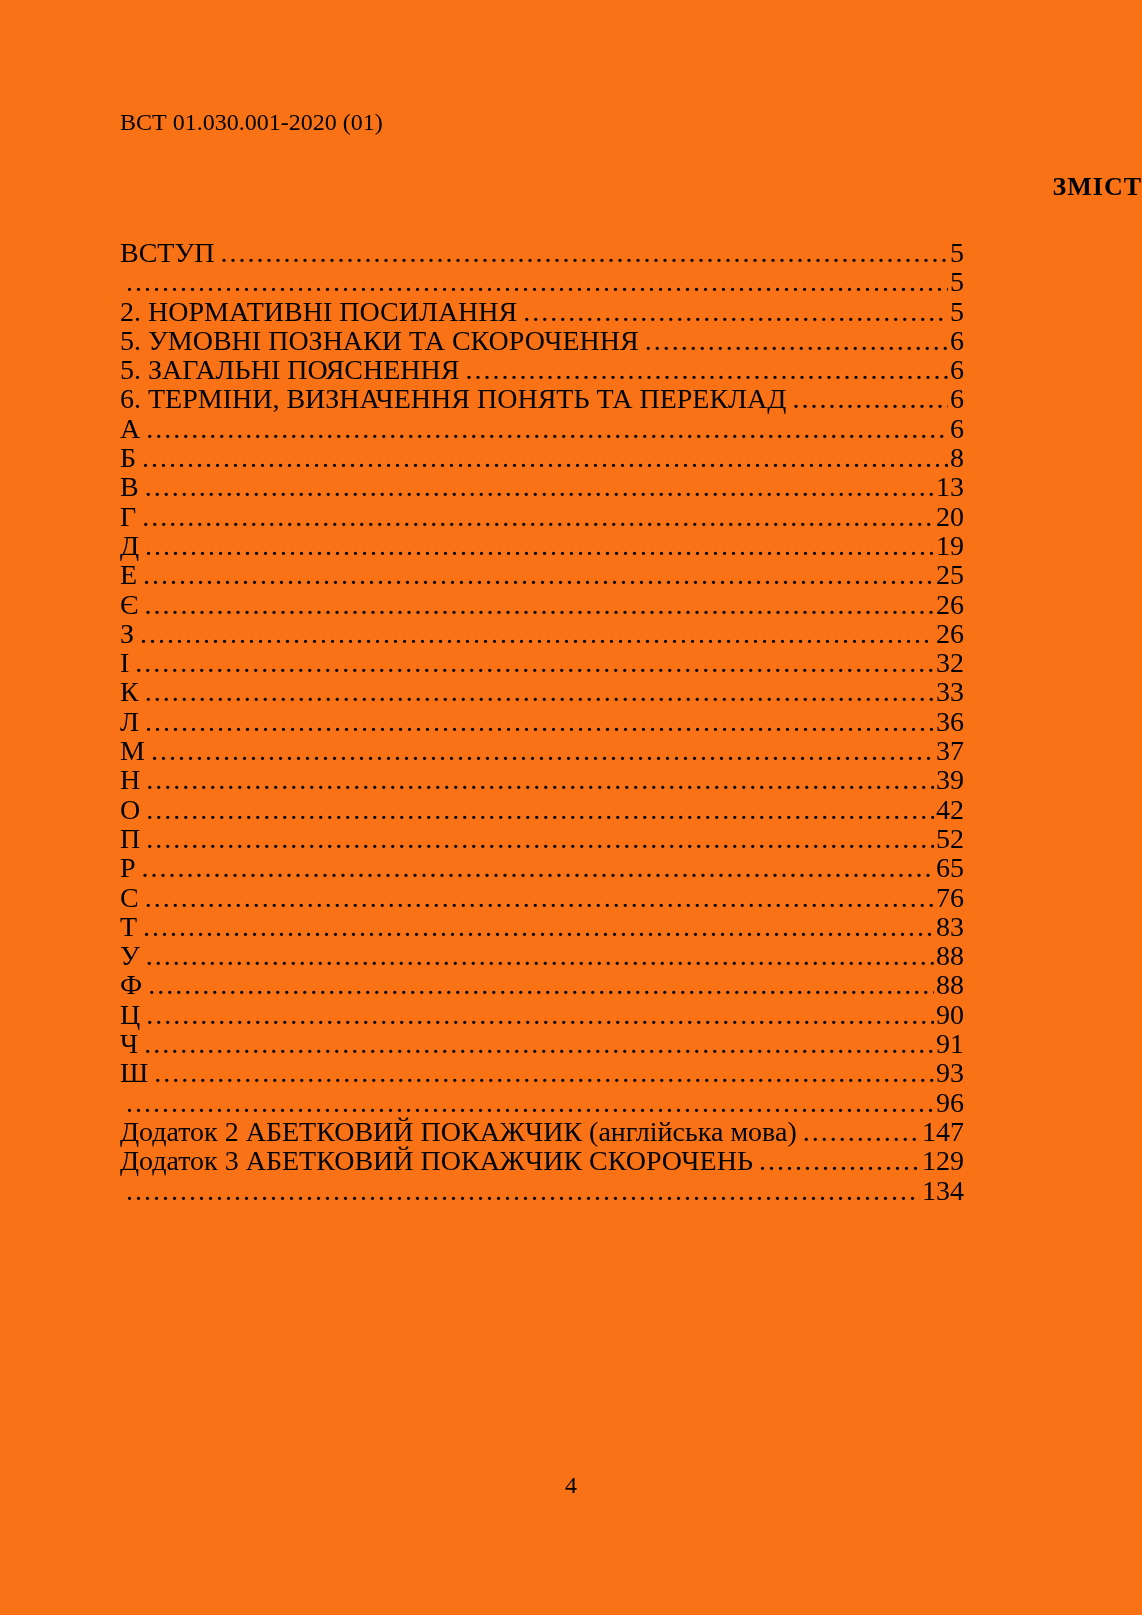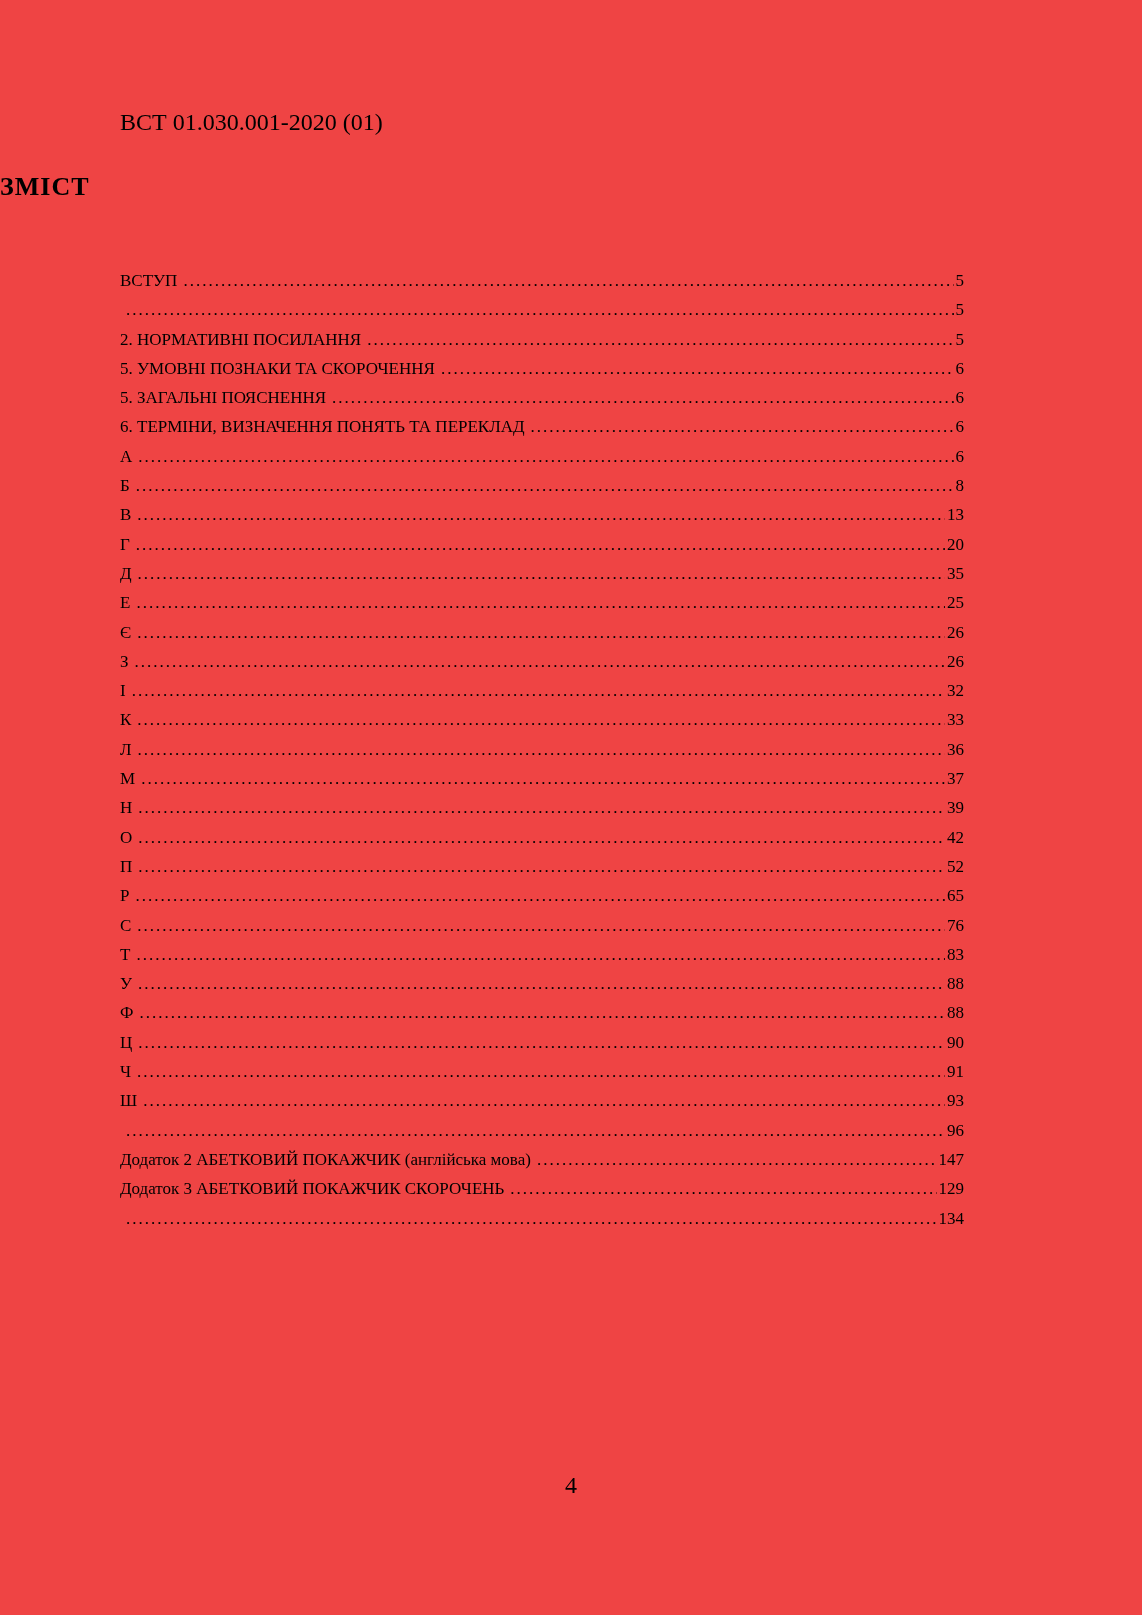"ВСТ 01.030.001-2020 (01)" .page { background: #ef4444 -> #f97316 }
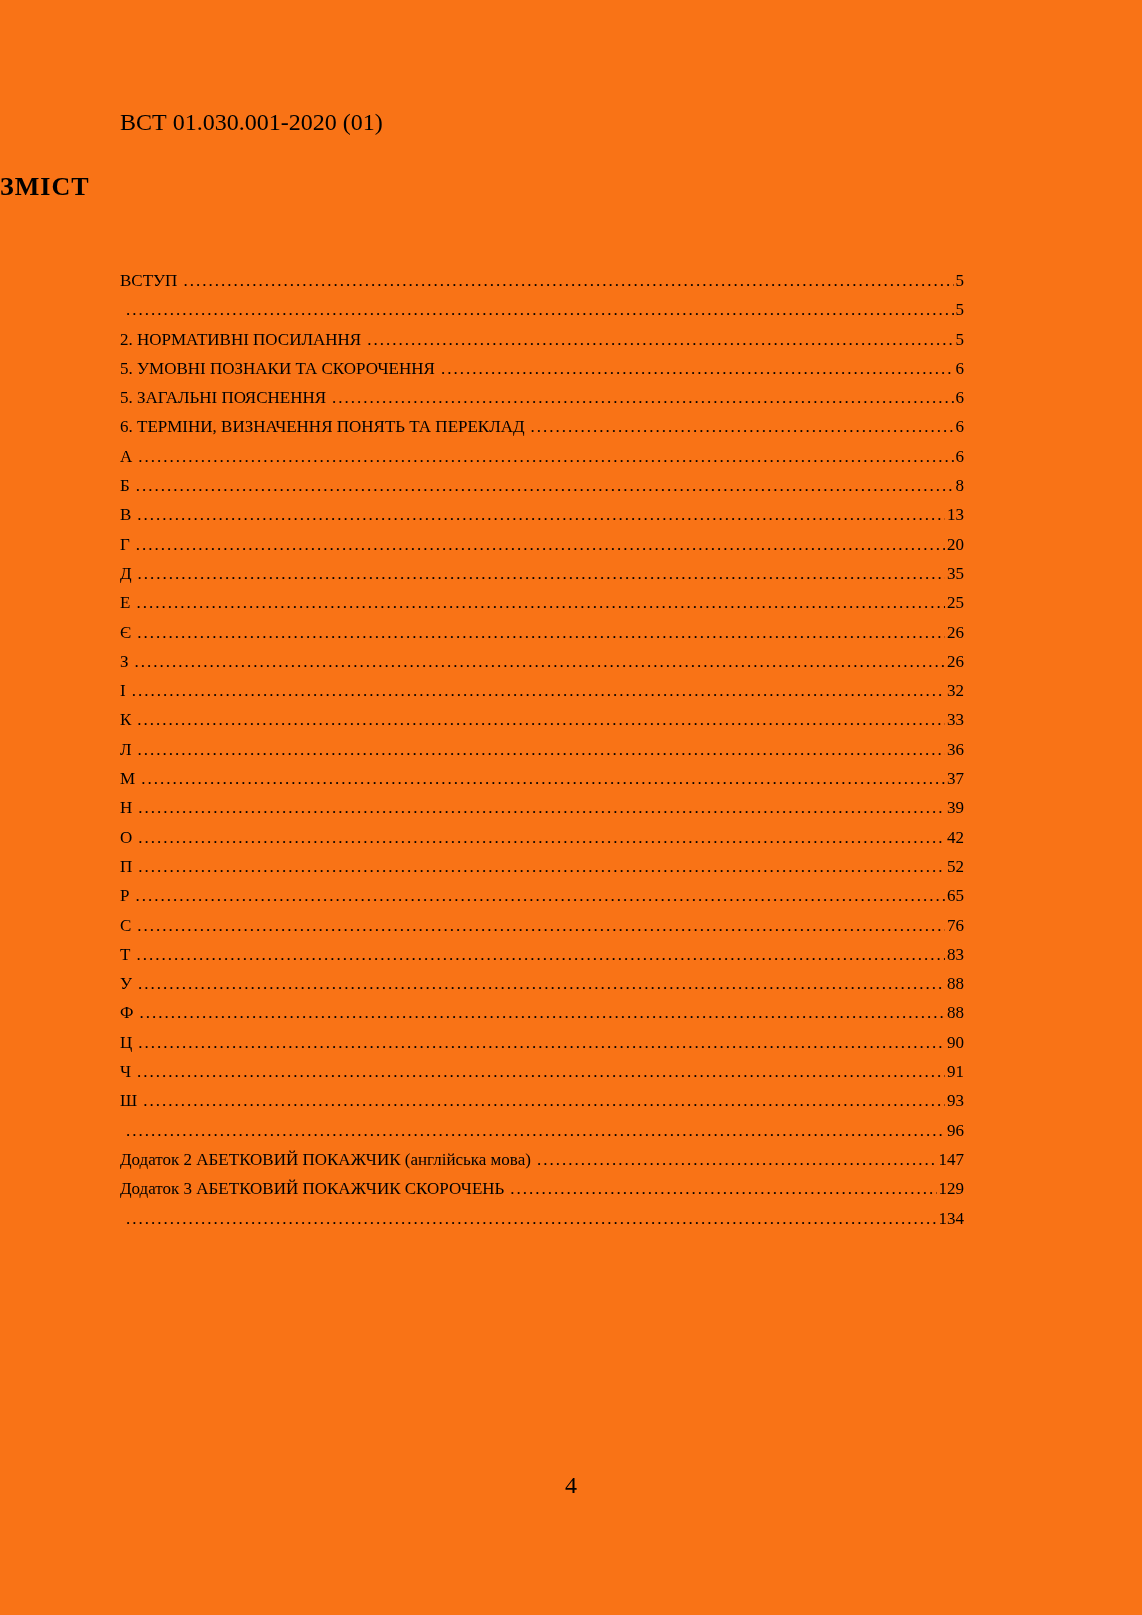"ЗМІСТ" .page-title { text-align: left -> right }
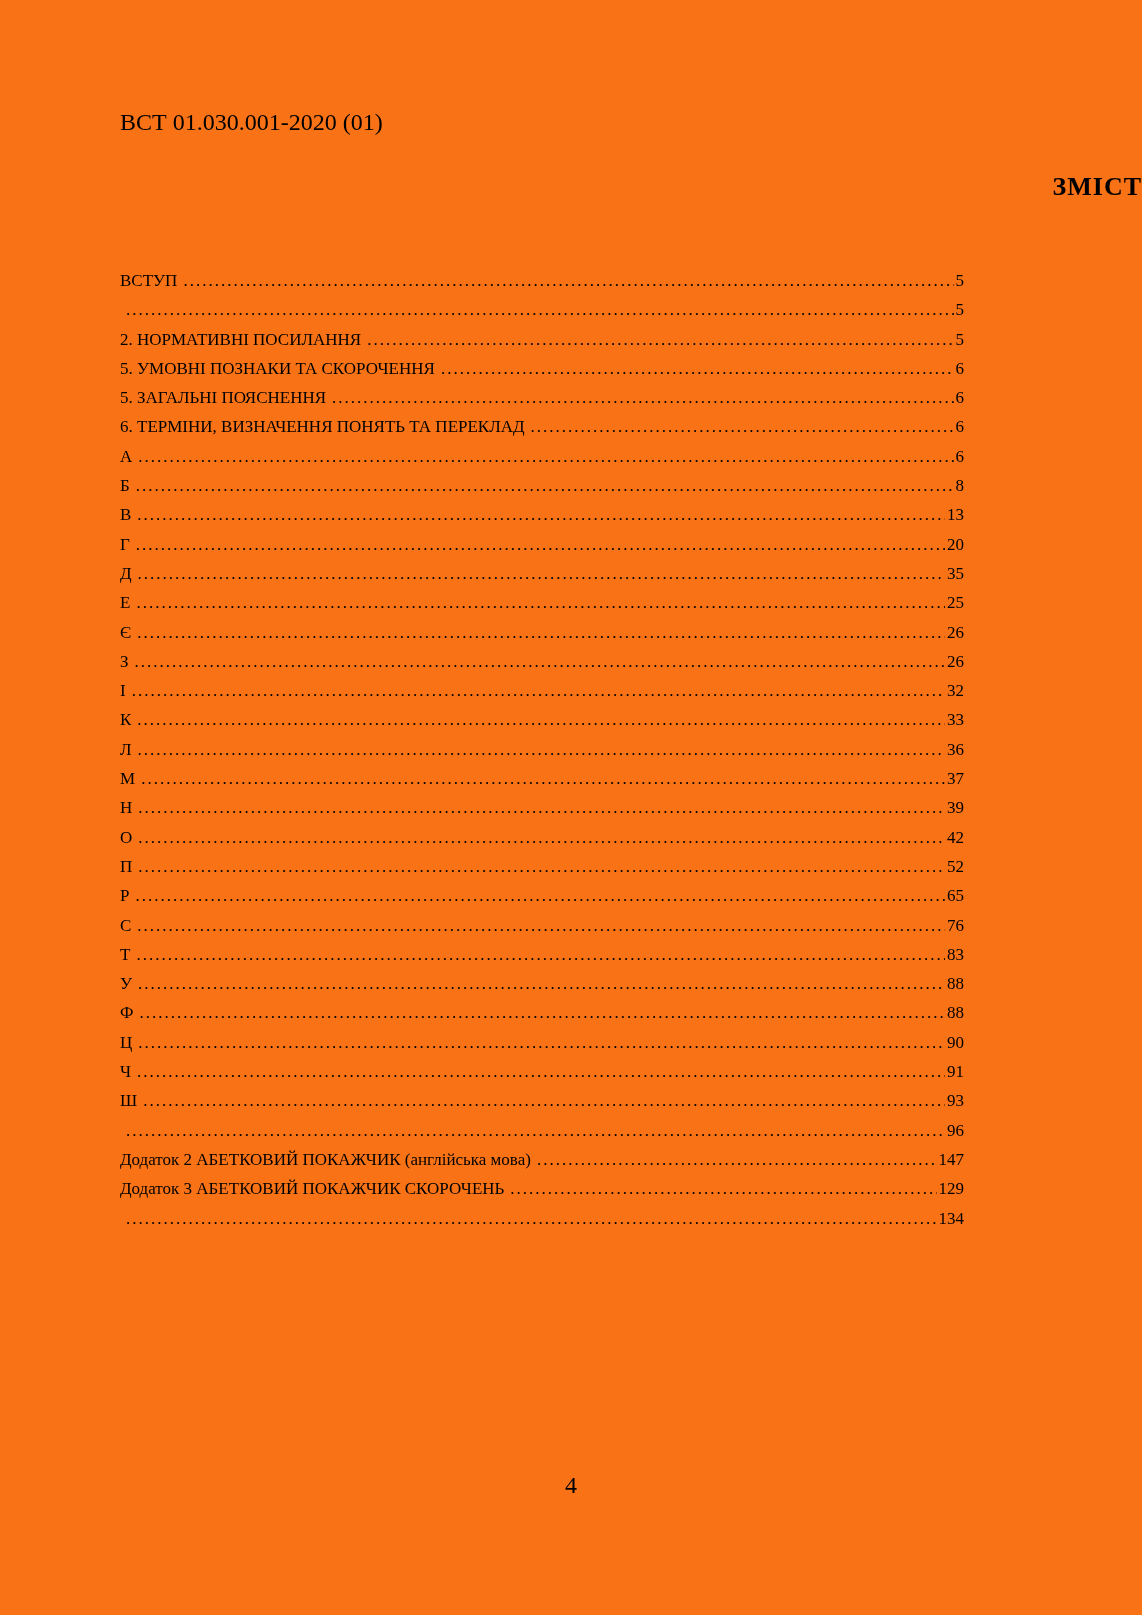"ВСТУП" .toc { font-size: 17px -> 28px; margin-top: 28px -> none }
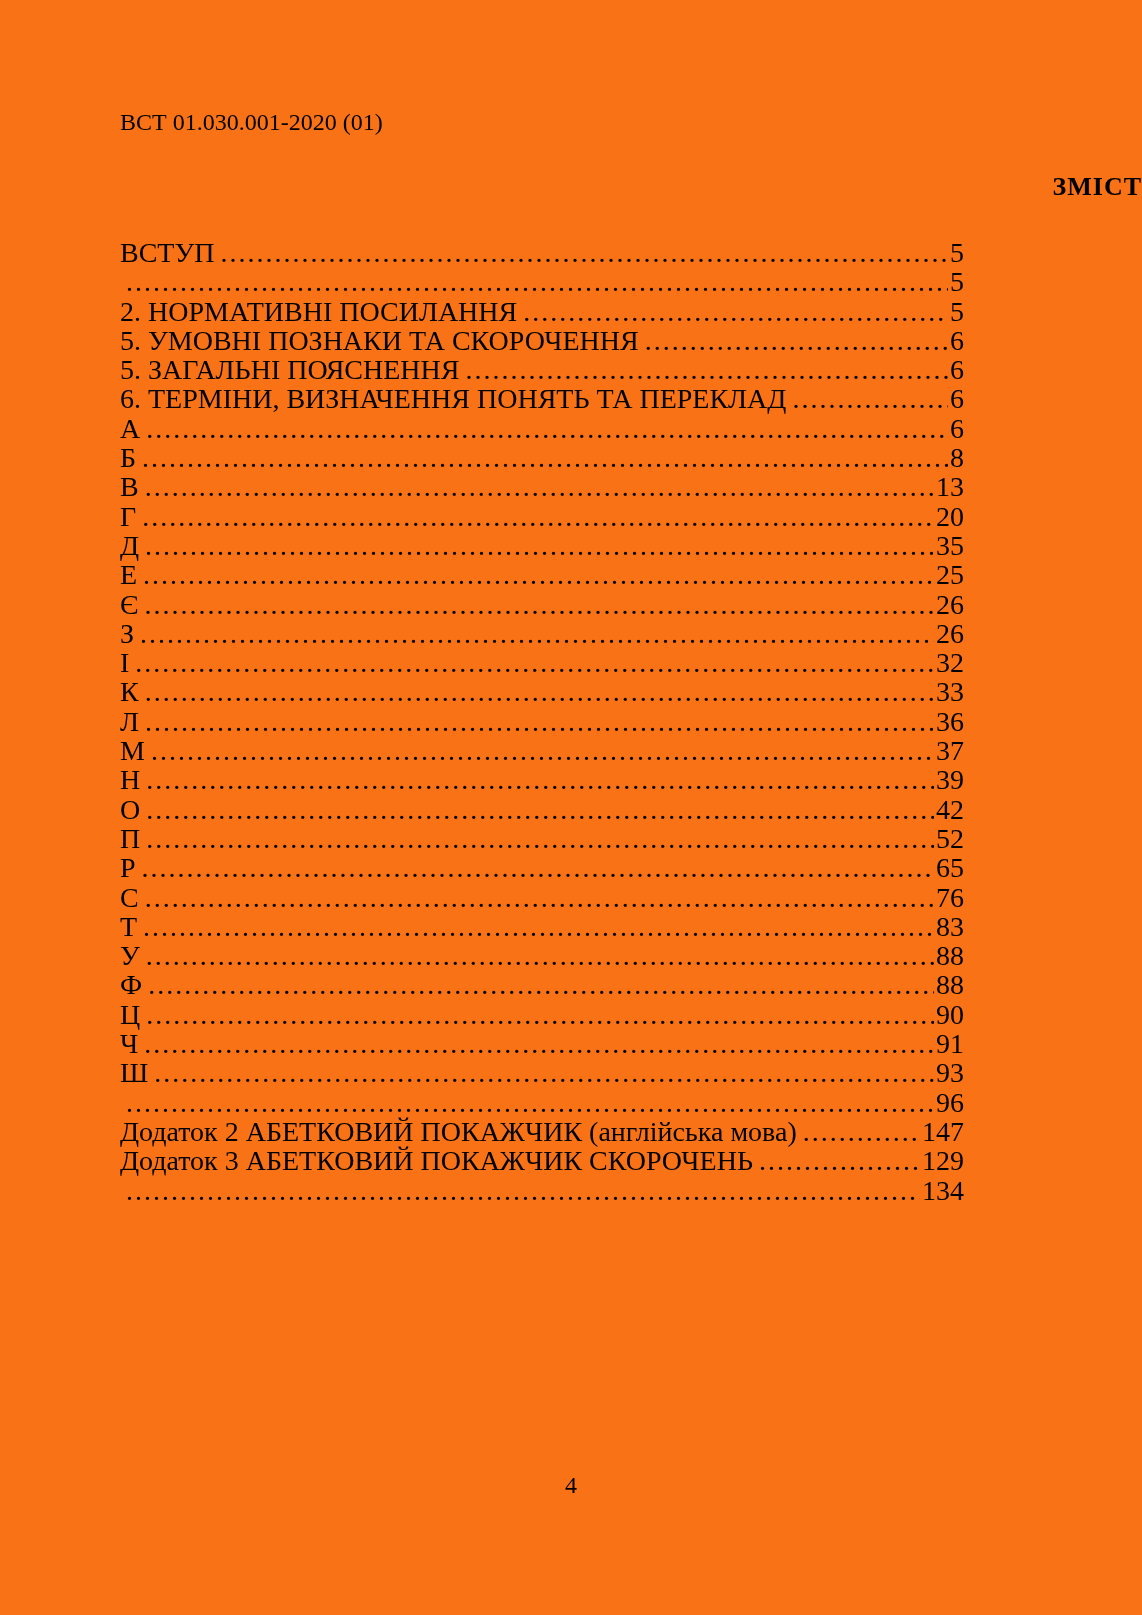"35" span.toc-page { text: 35 -> 19 }
